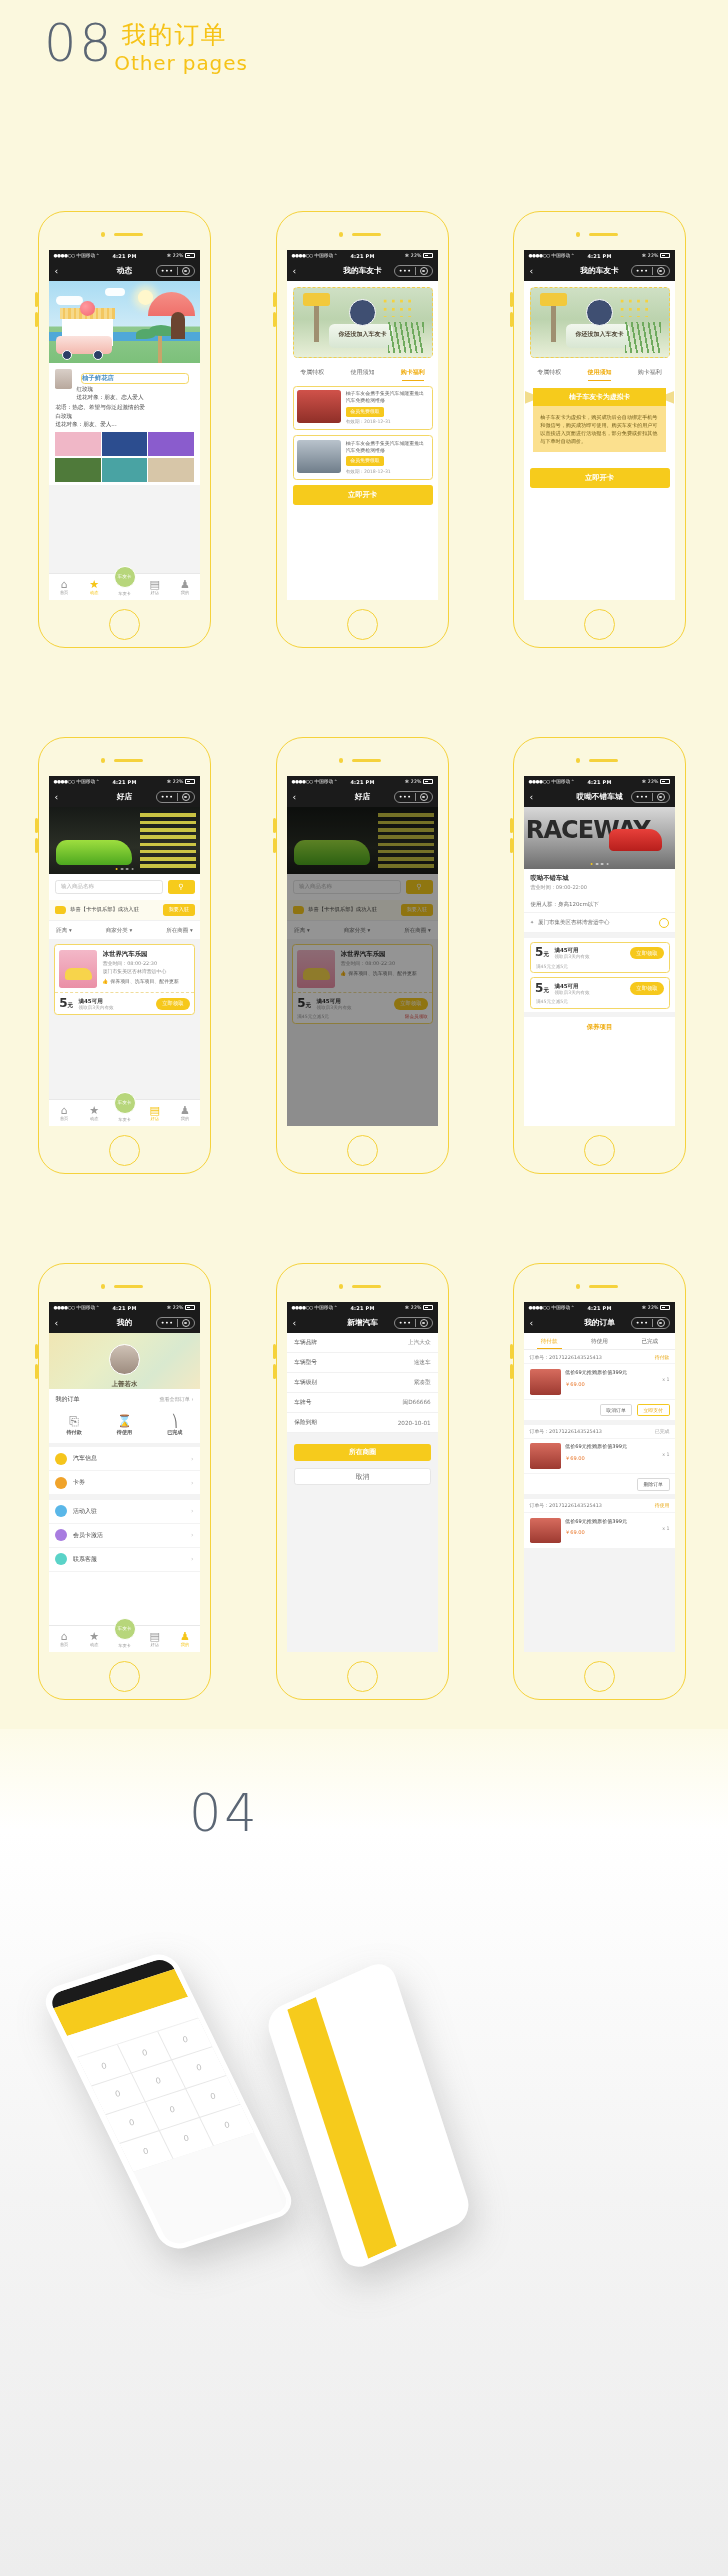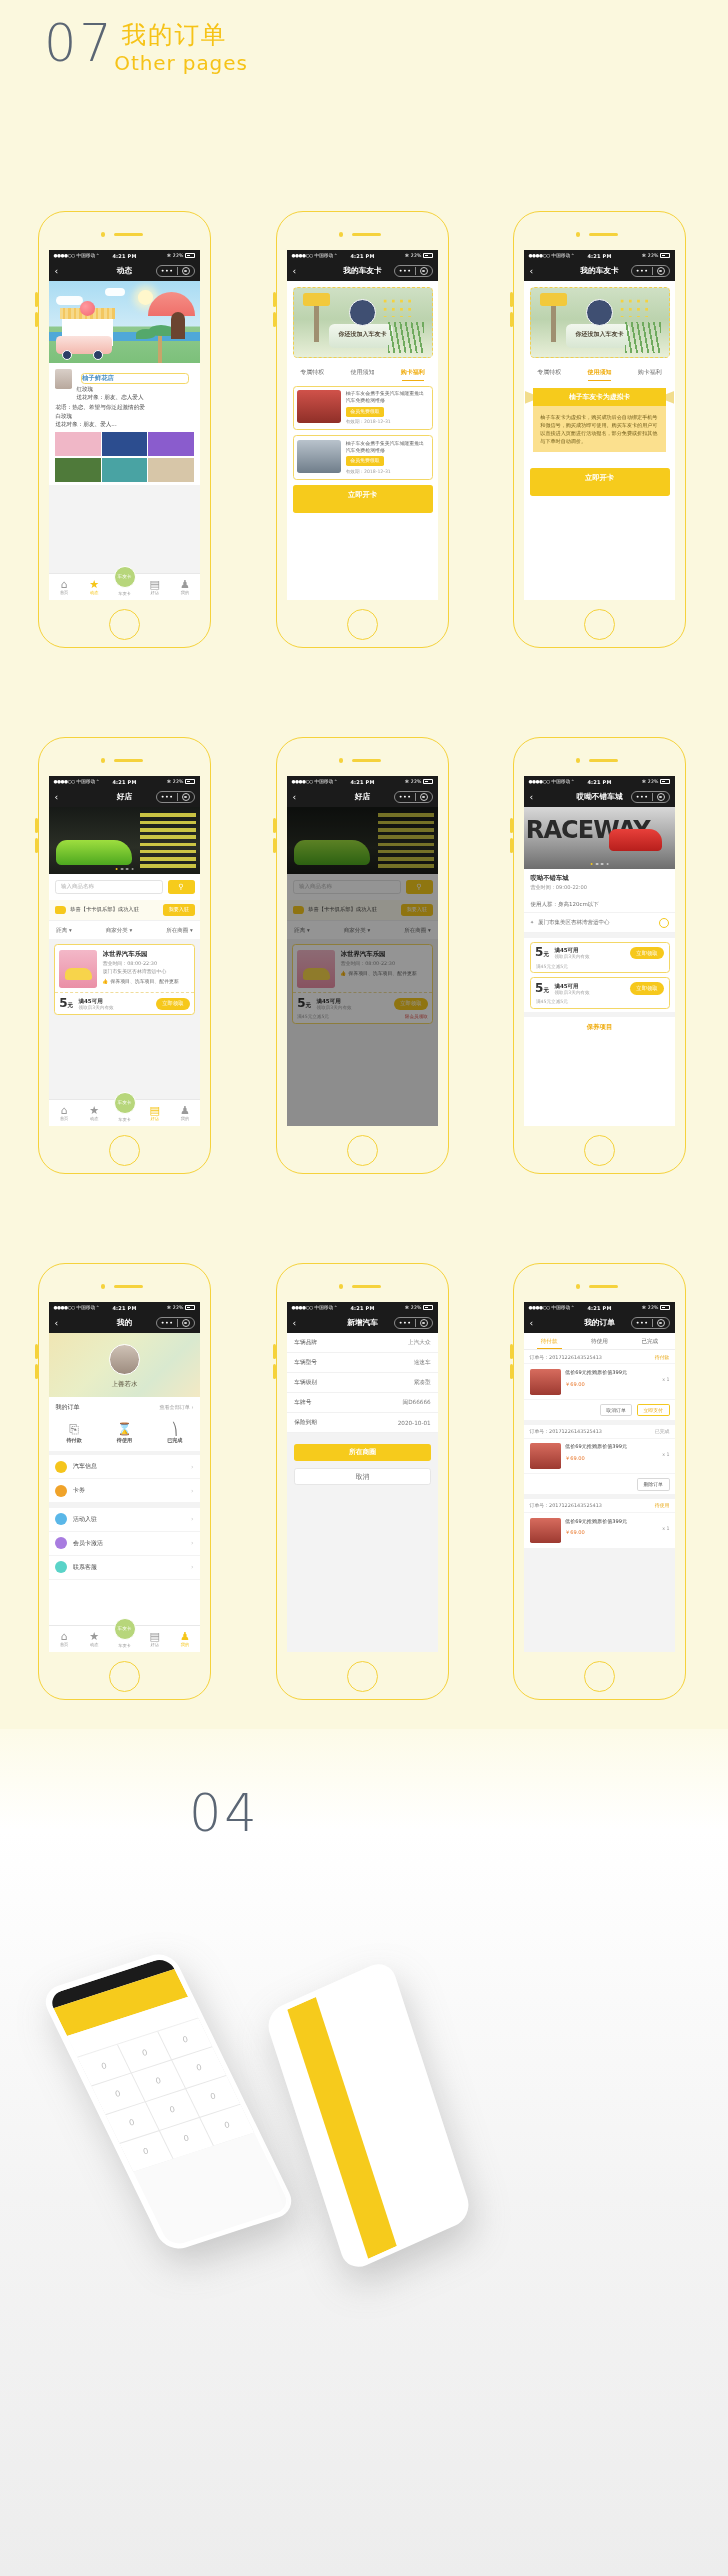"07" div.num { text: 07 -> 08 }
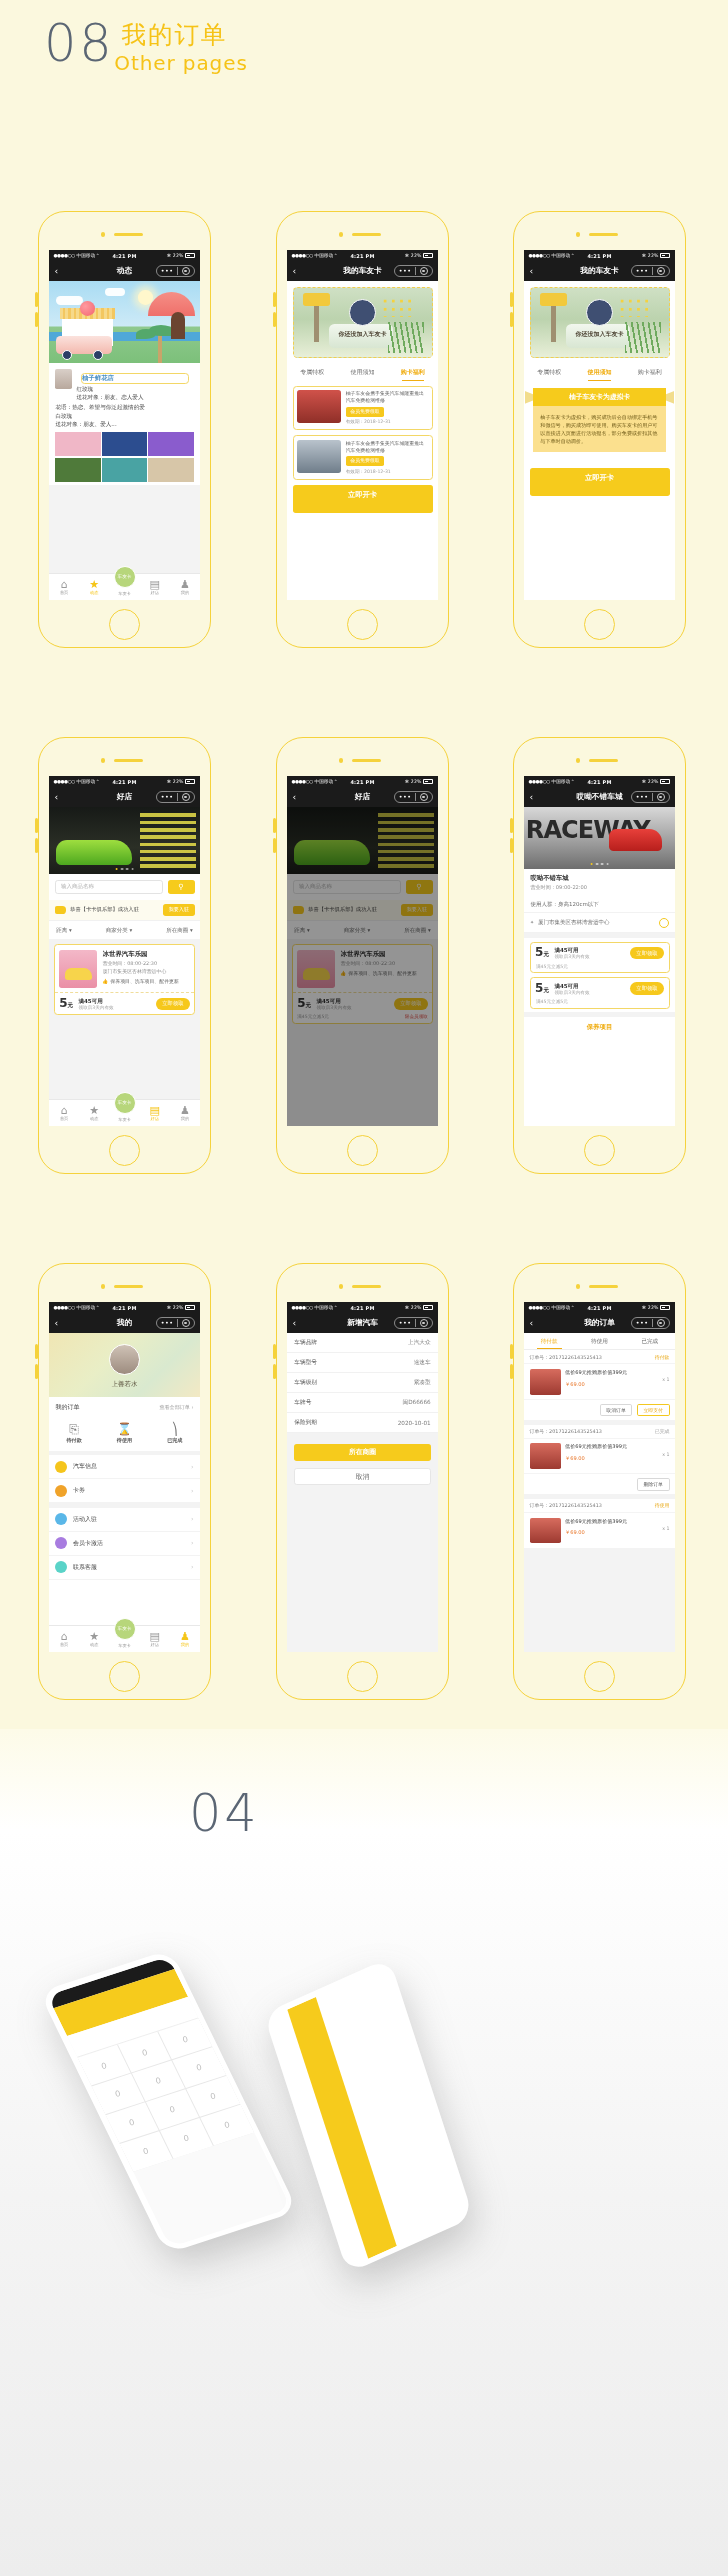"立即开卡" .bigbtn { height: 28px -> 20px }
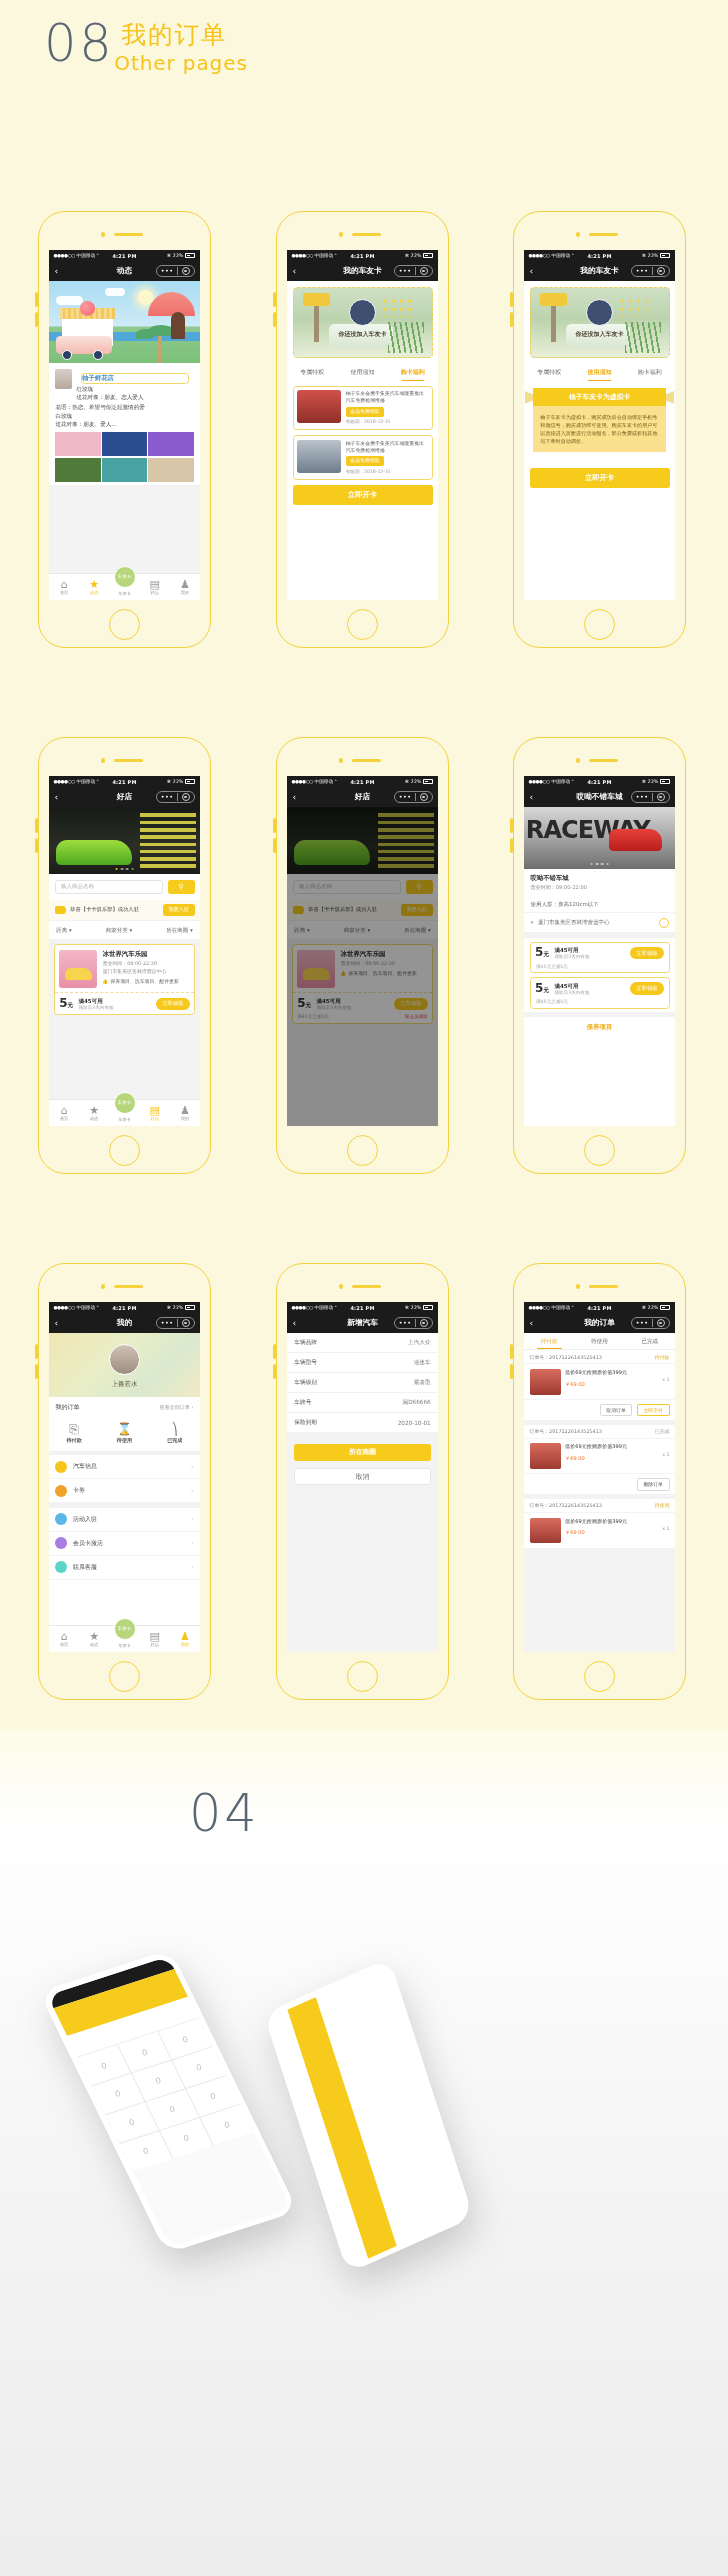"上善若水" .prof { font-weight: none -> bold; height: 64px -> 56px }
